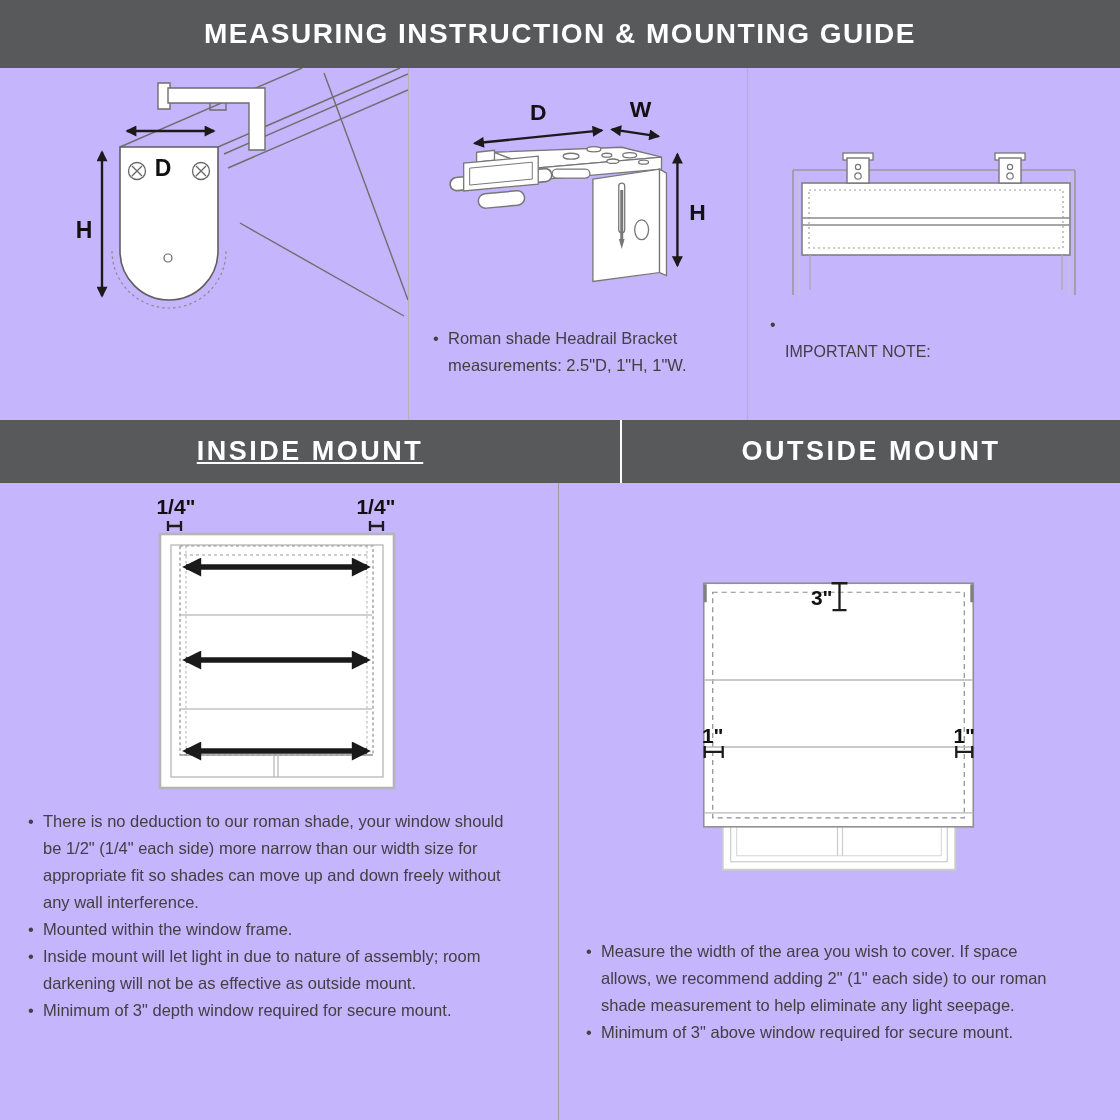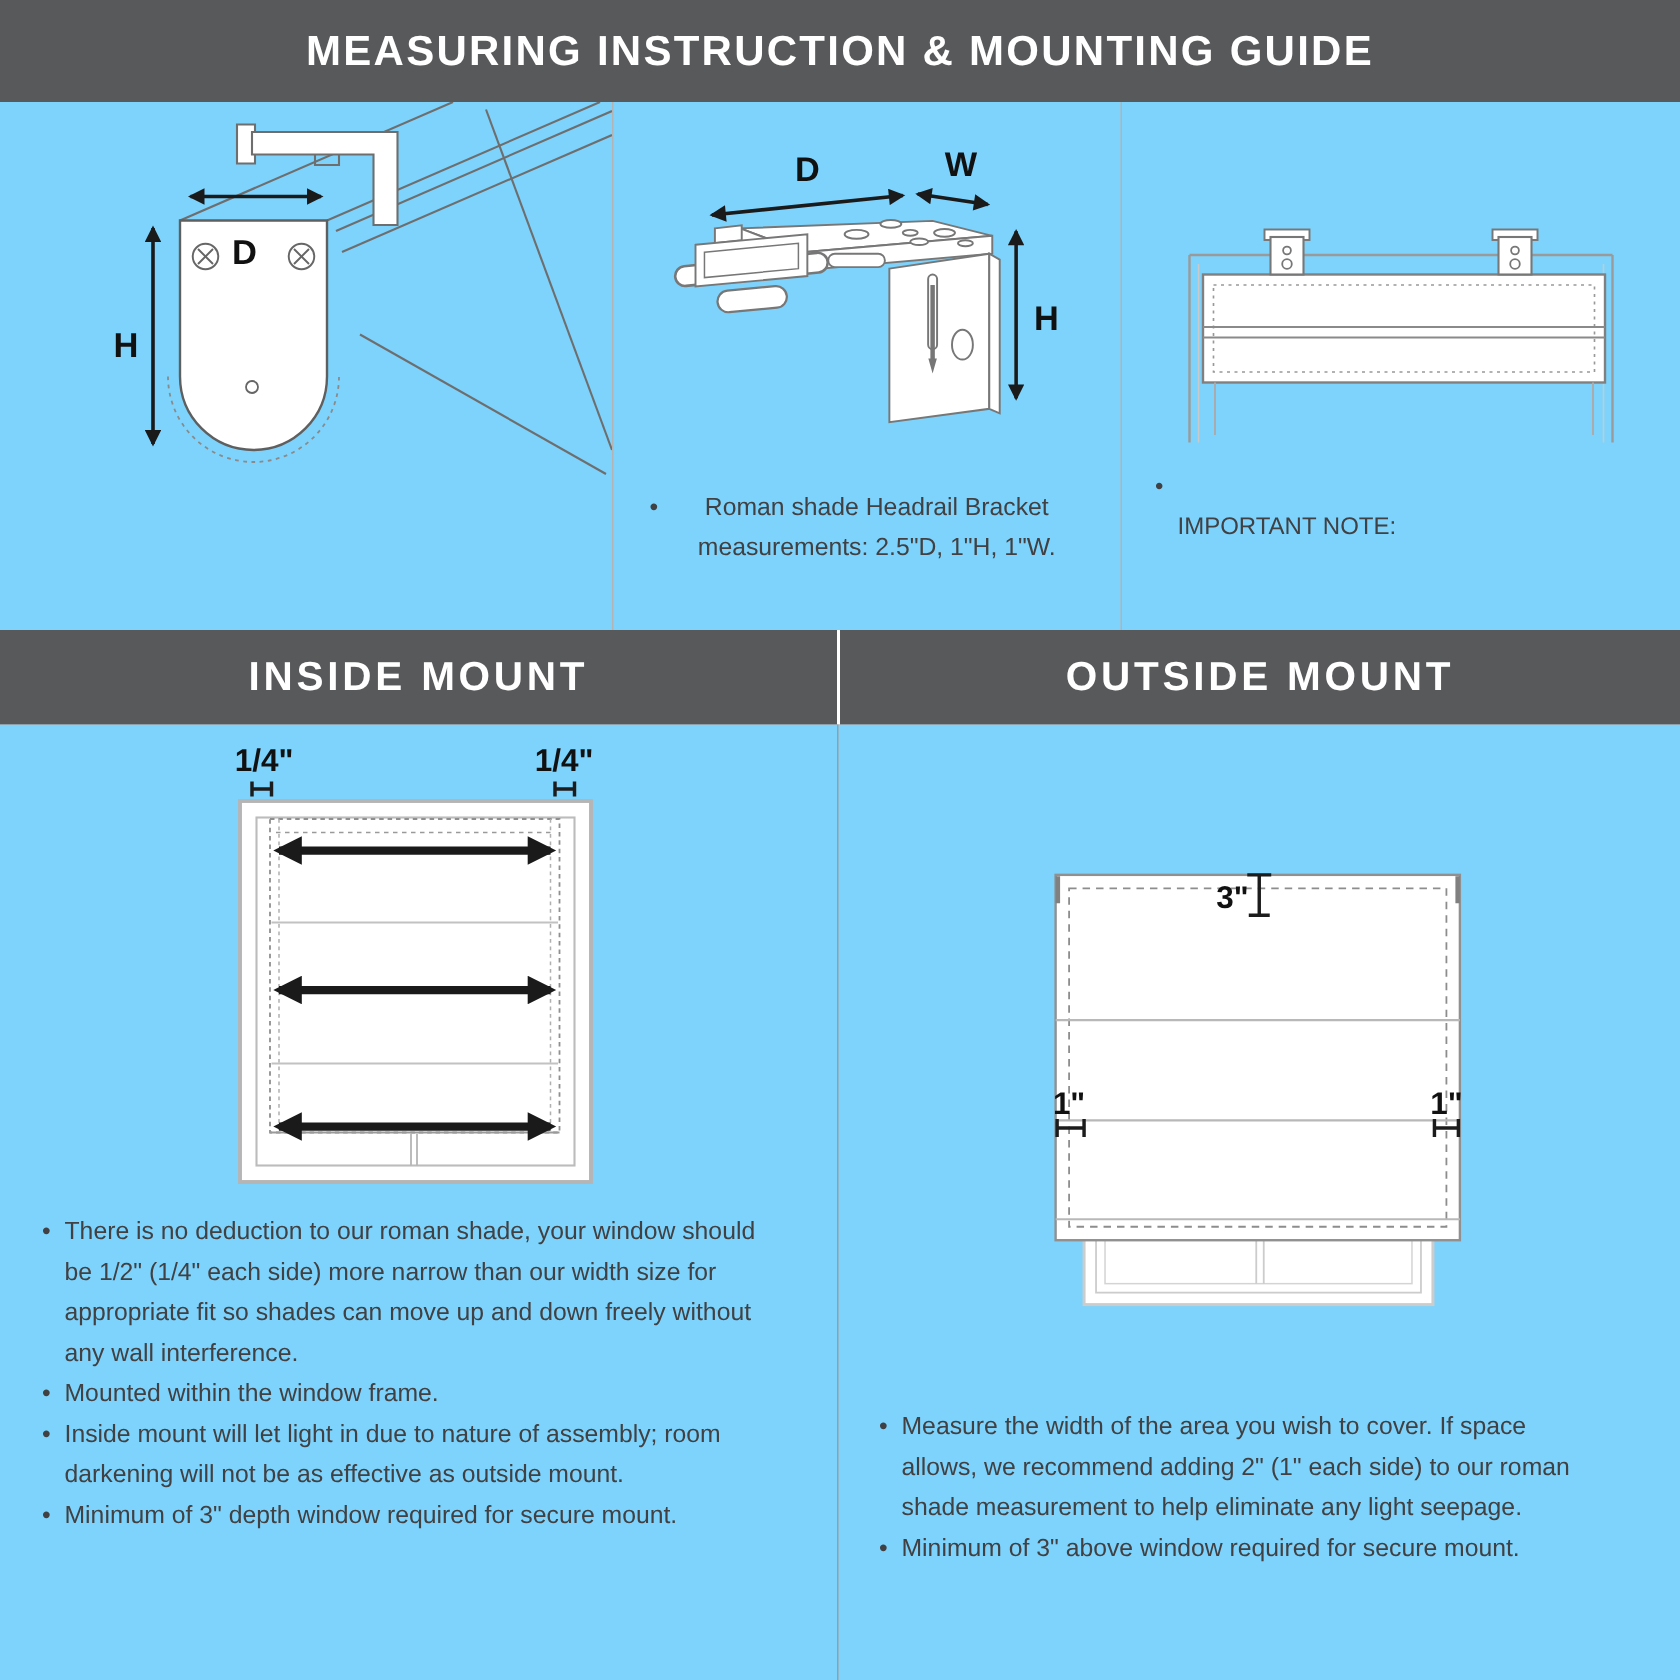"MEASURING INSTRUCTION & MOUNTING GUIDE" .page { background: #7dd3fc -> #c4b5fd }
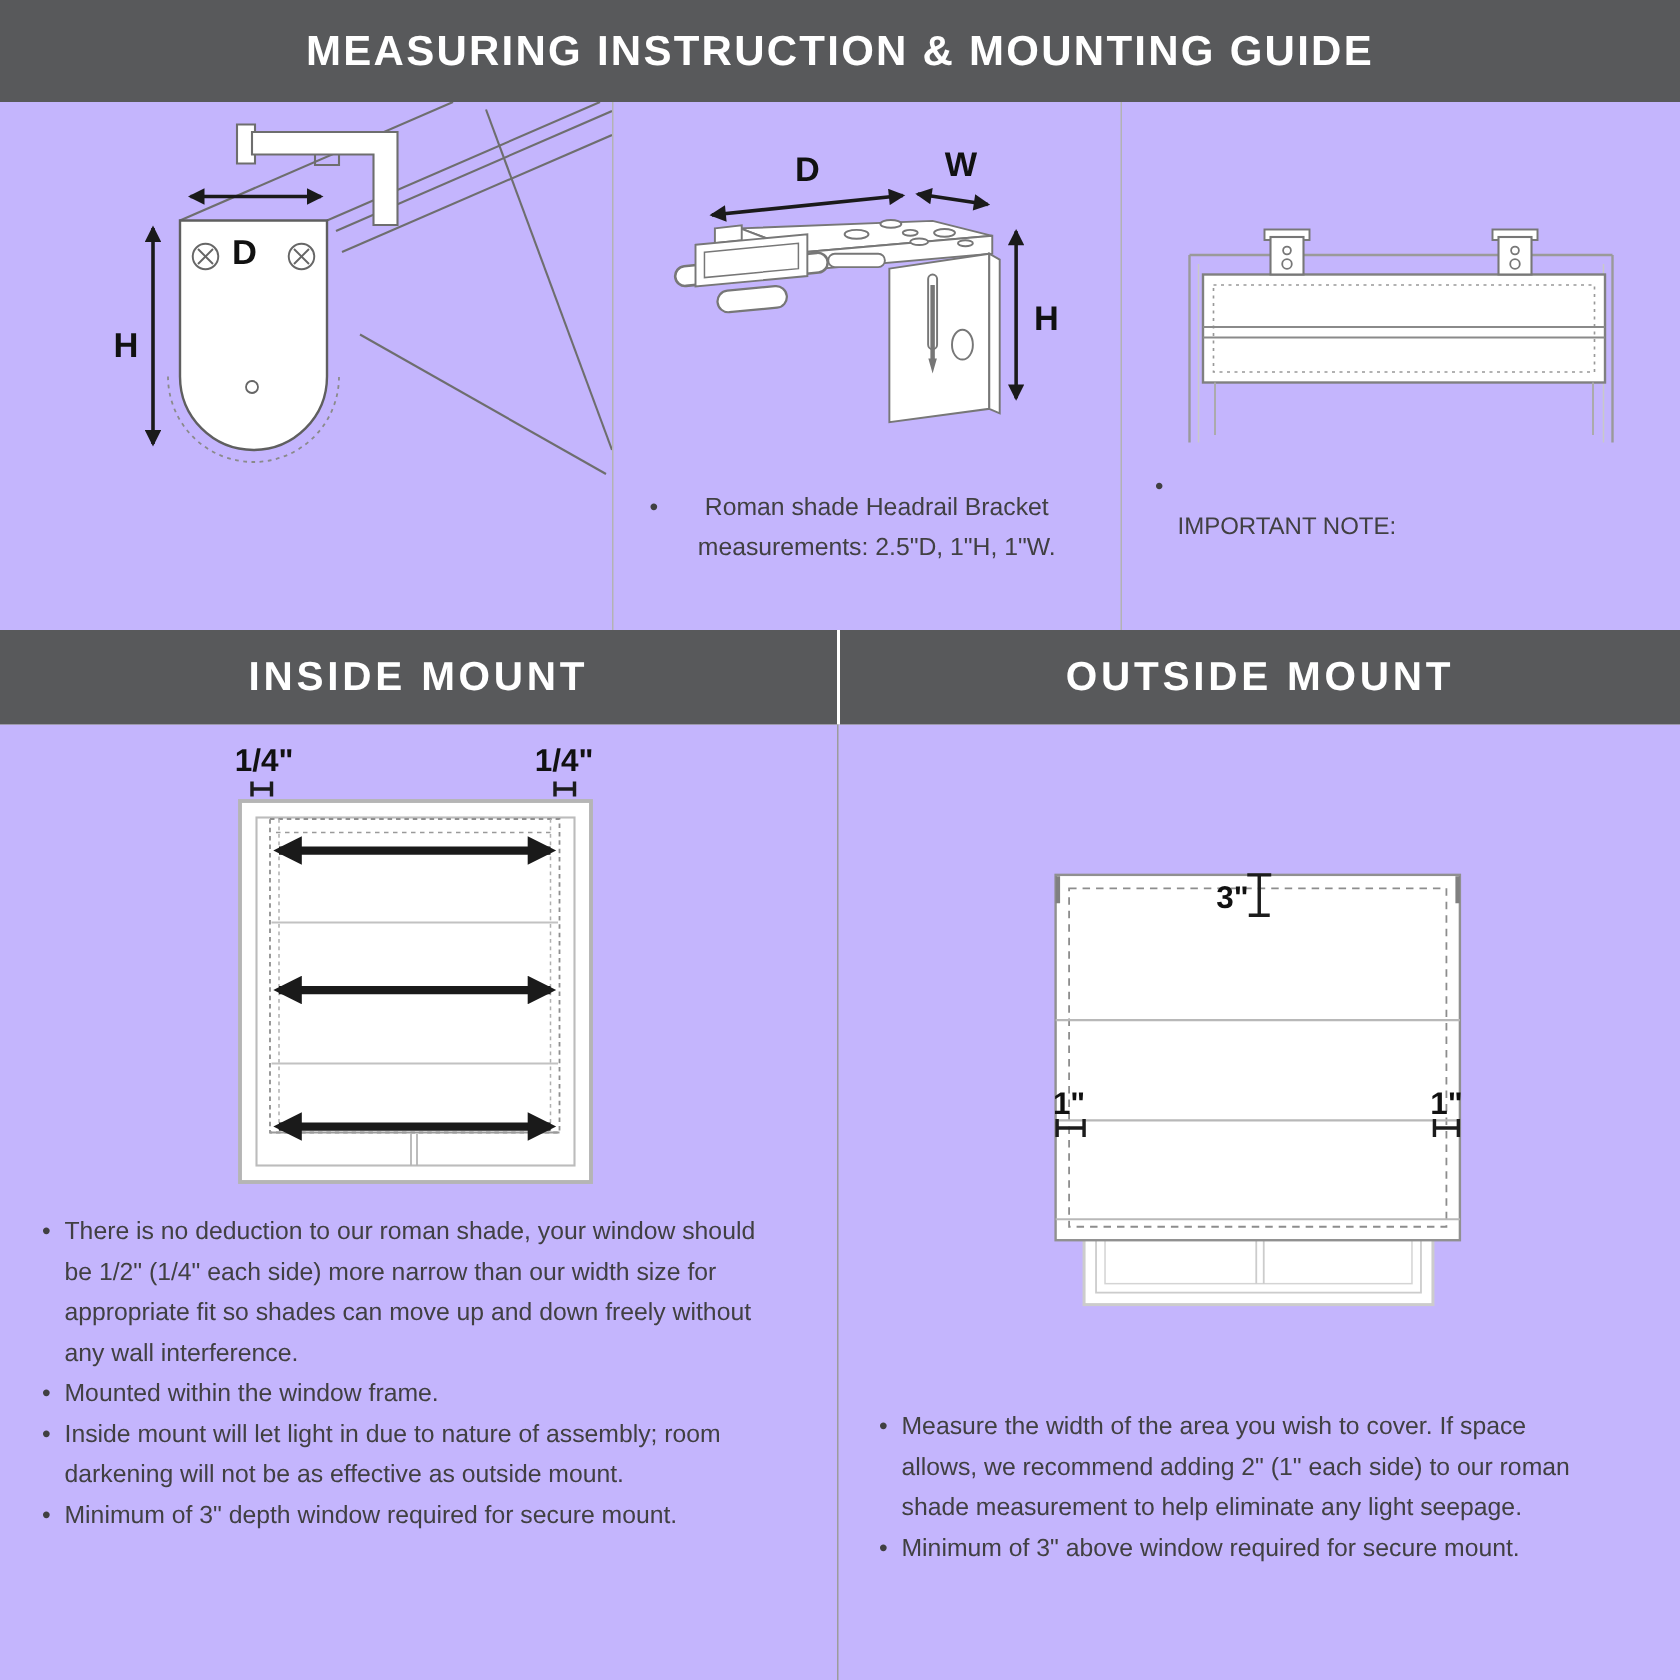"Roman shade Headrail Bracket" .p2 ul.blist { text-align: center -> none }
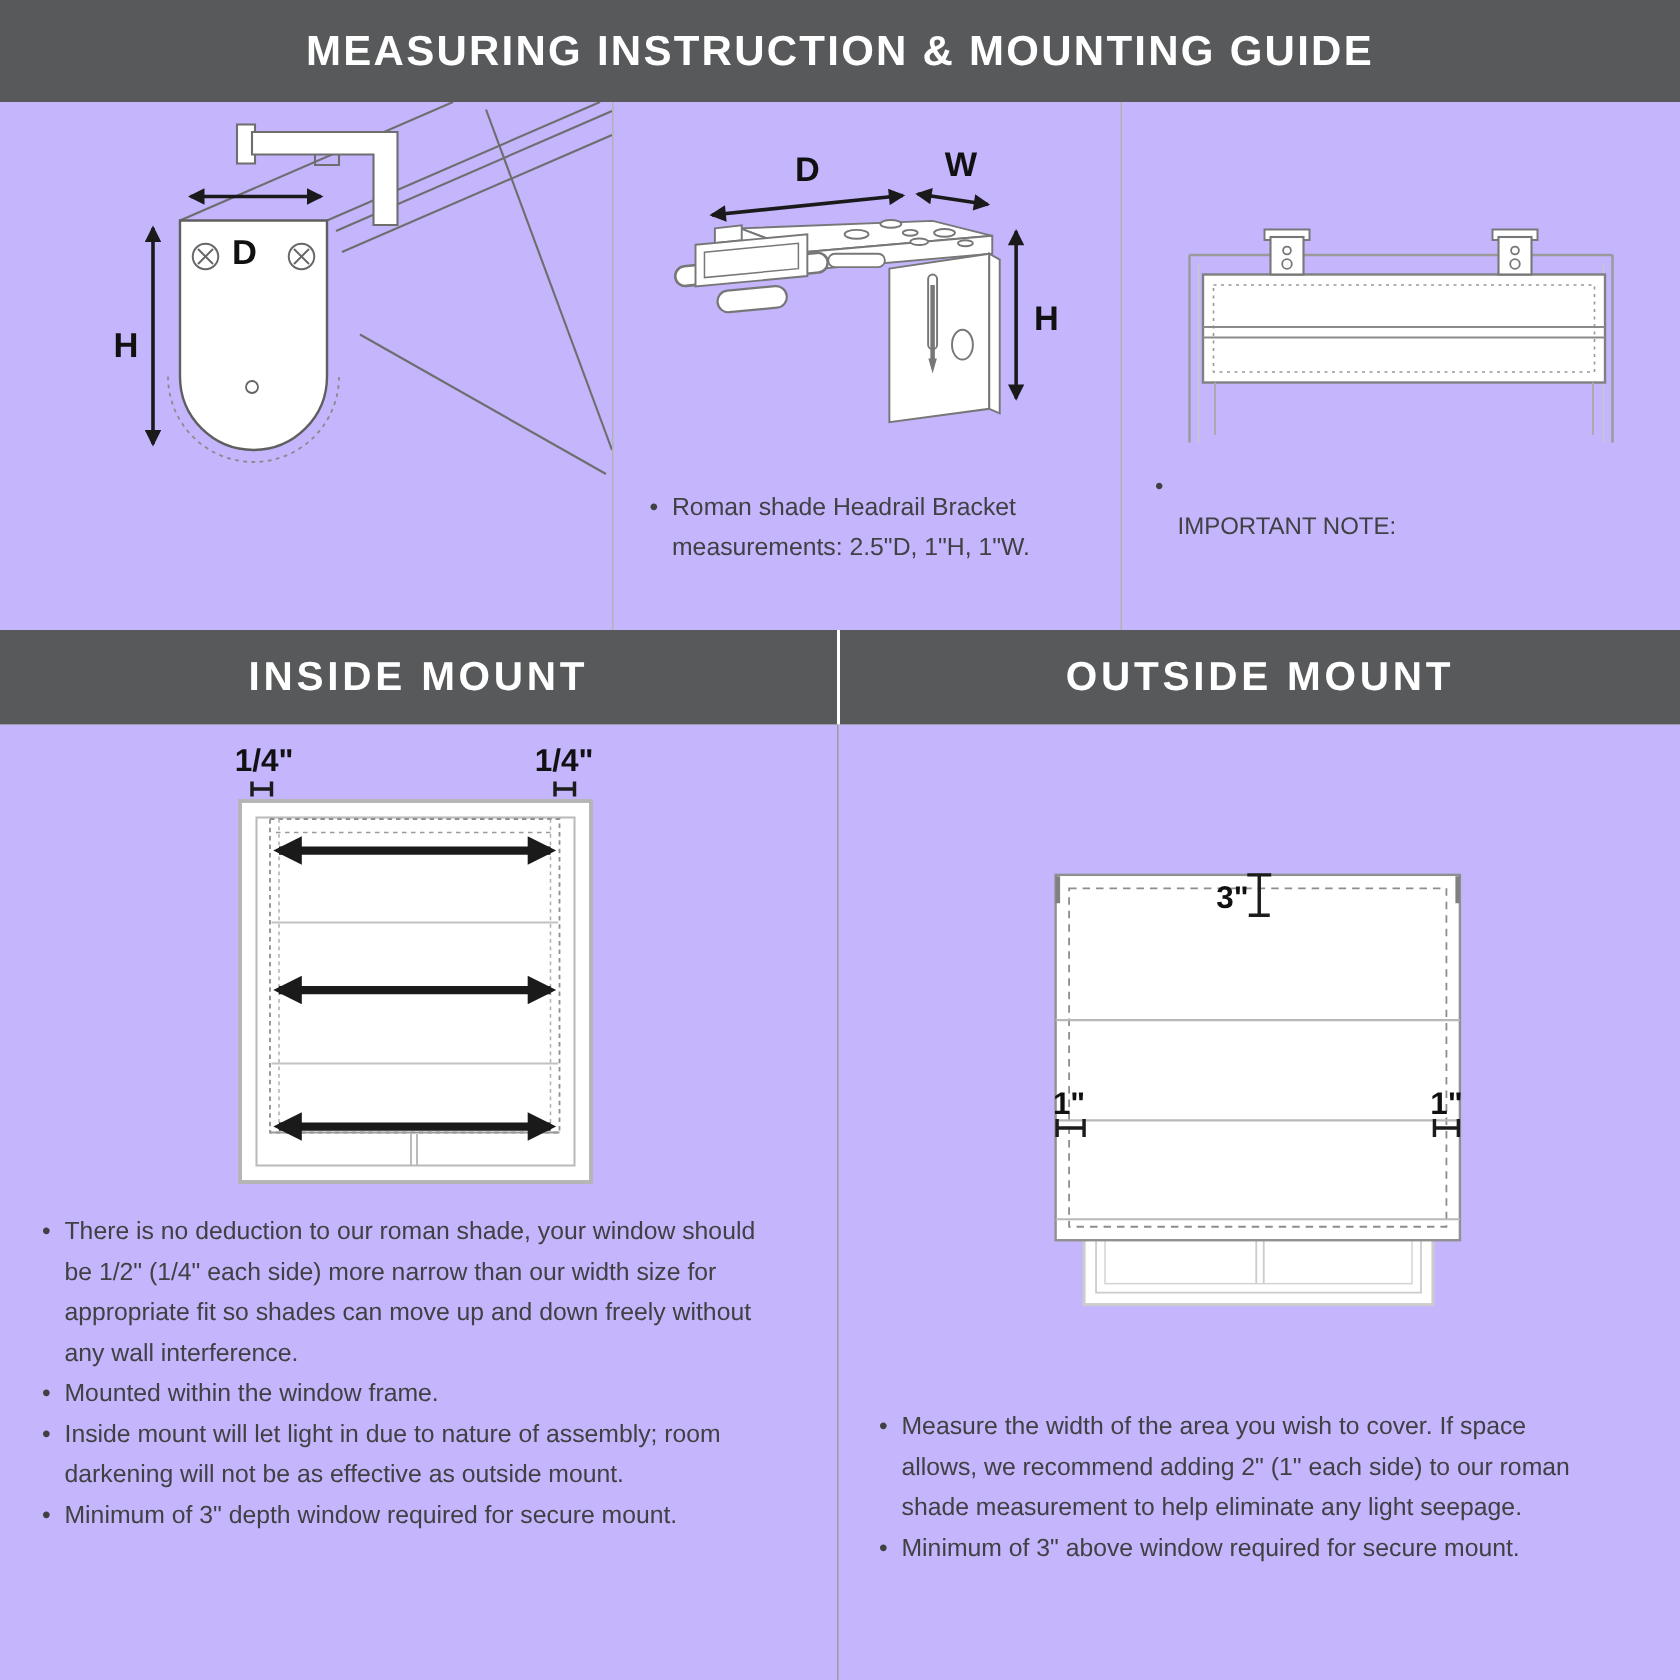"INSIDE MOUNT" .bar-left { text-decoration: none -> underline; width: 558px -> 620px }
